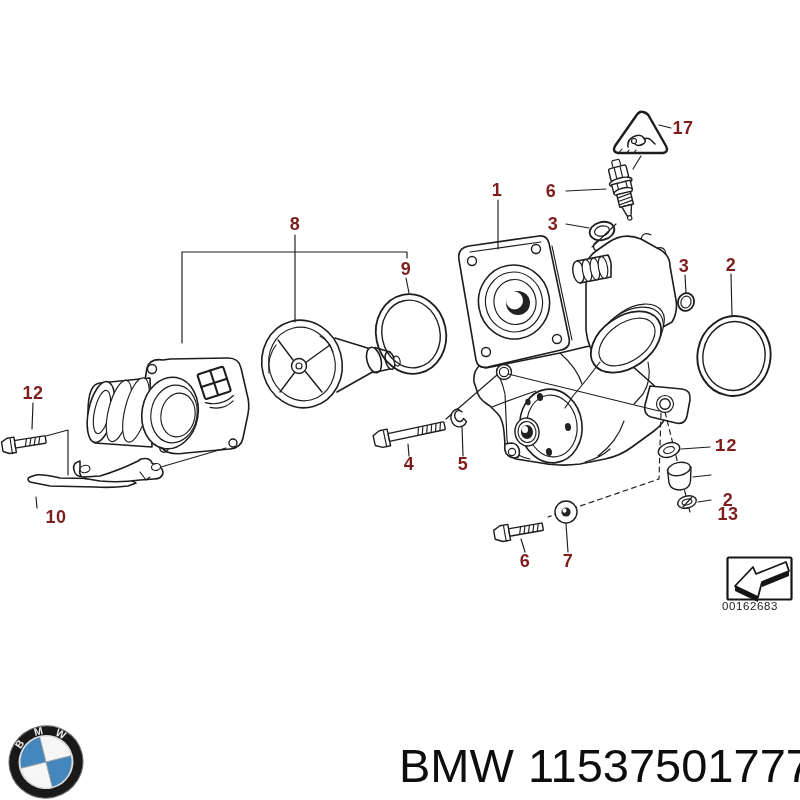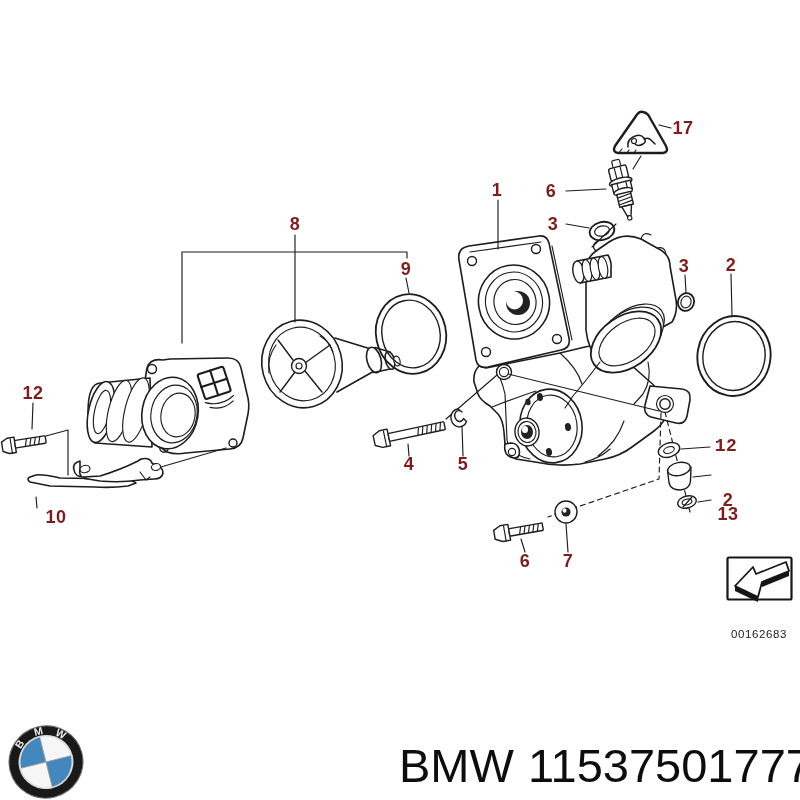"00162683" .stamp-code { text-align: center -> left; top: 628px -> 600px }
